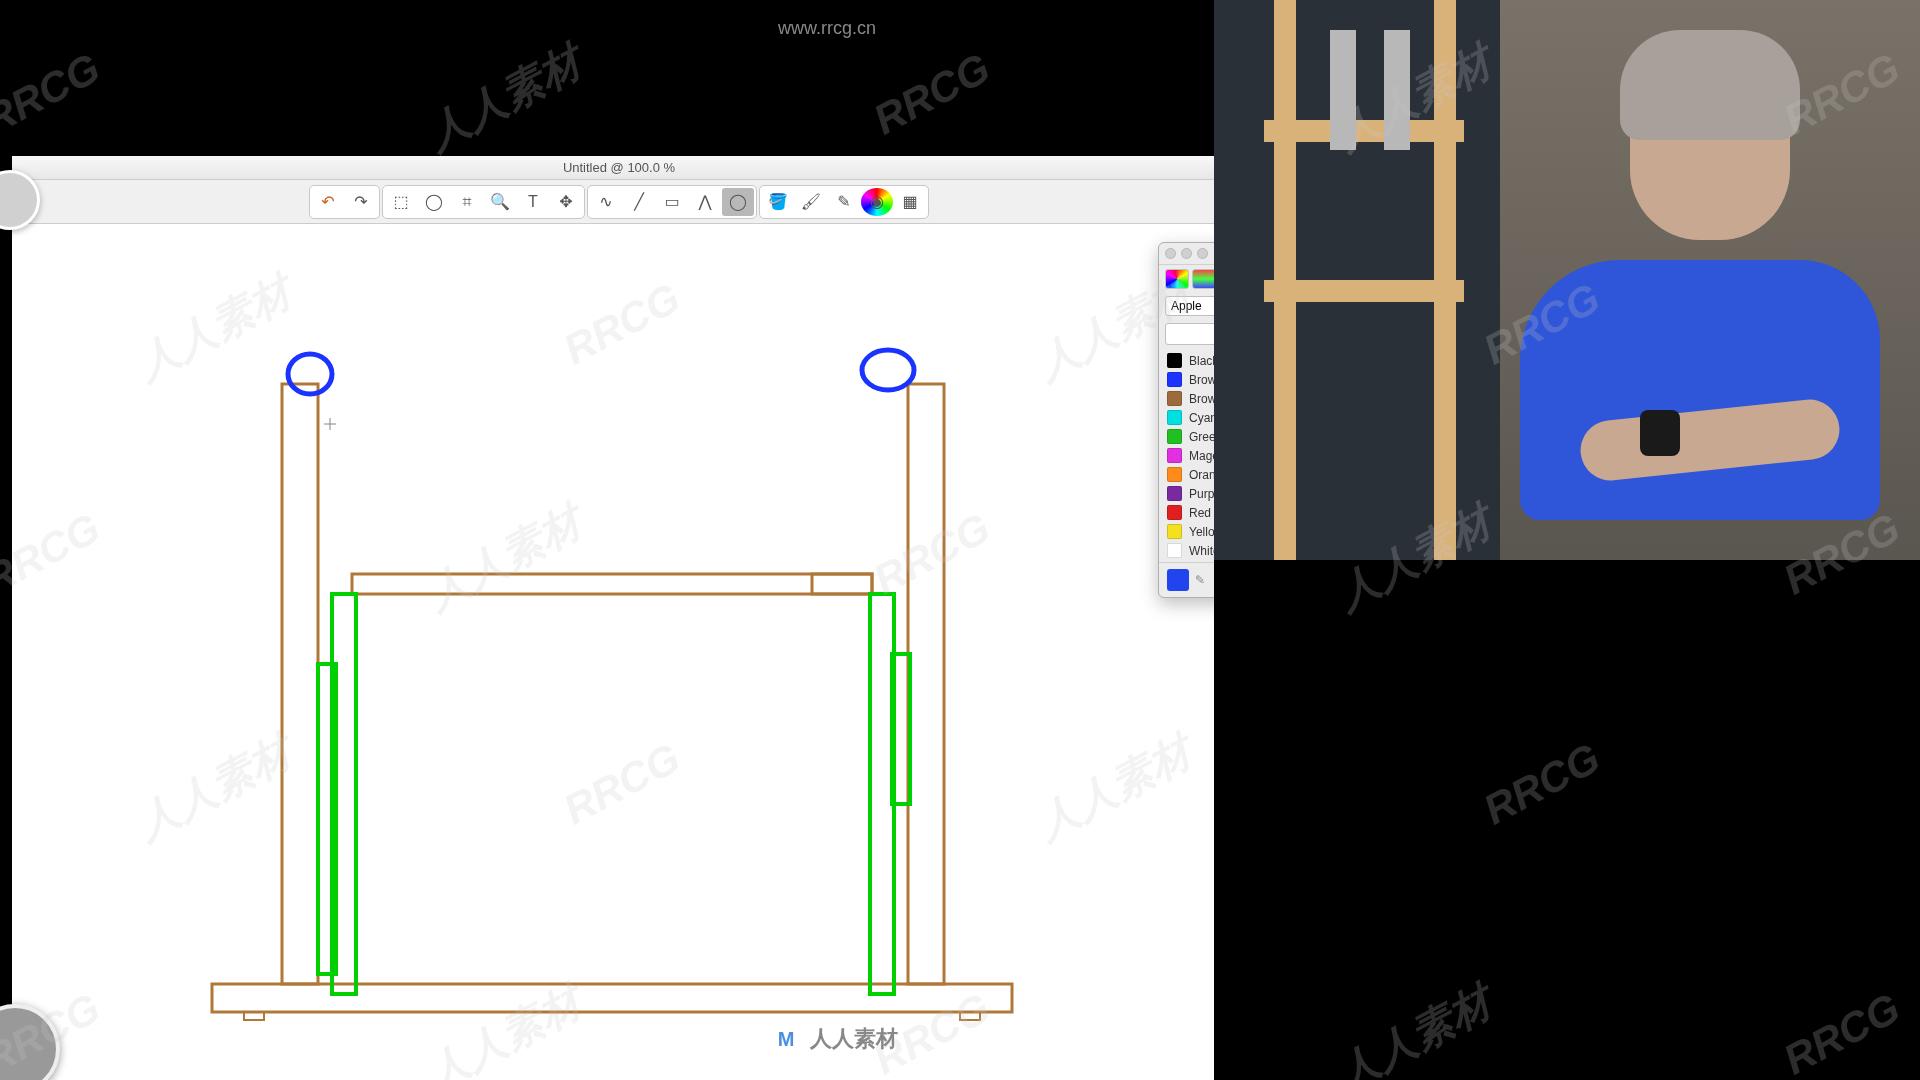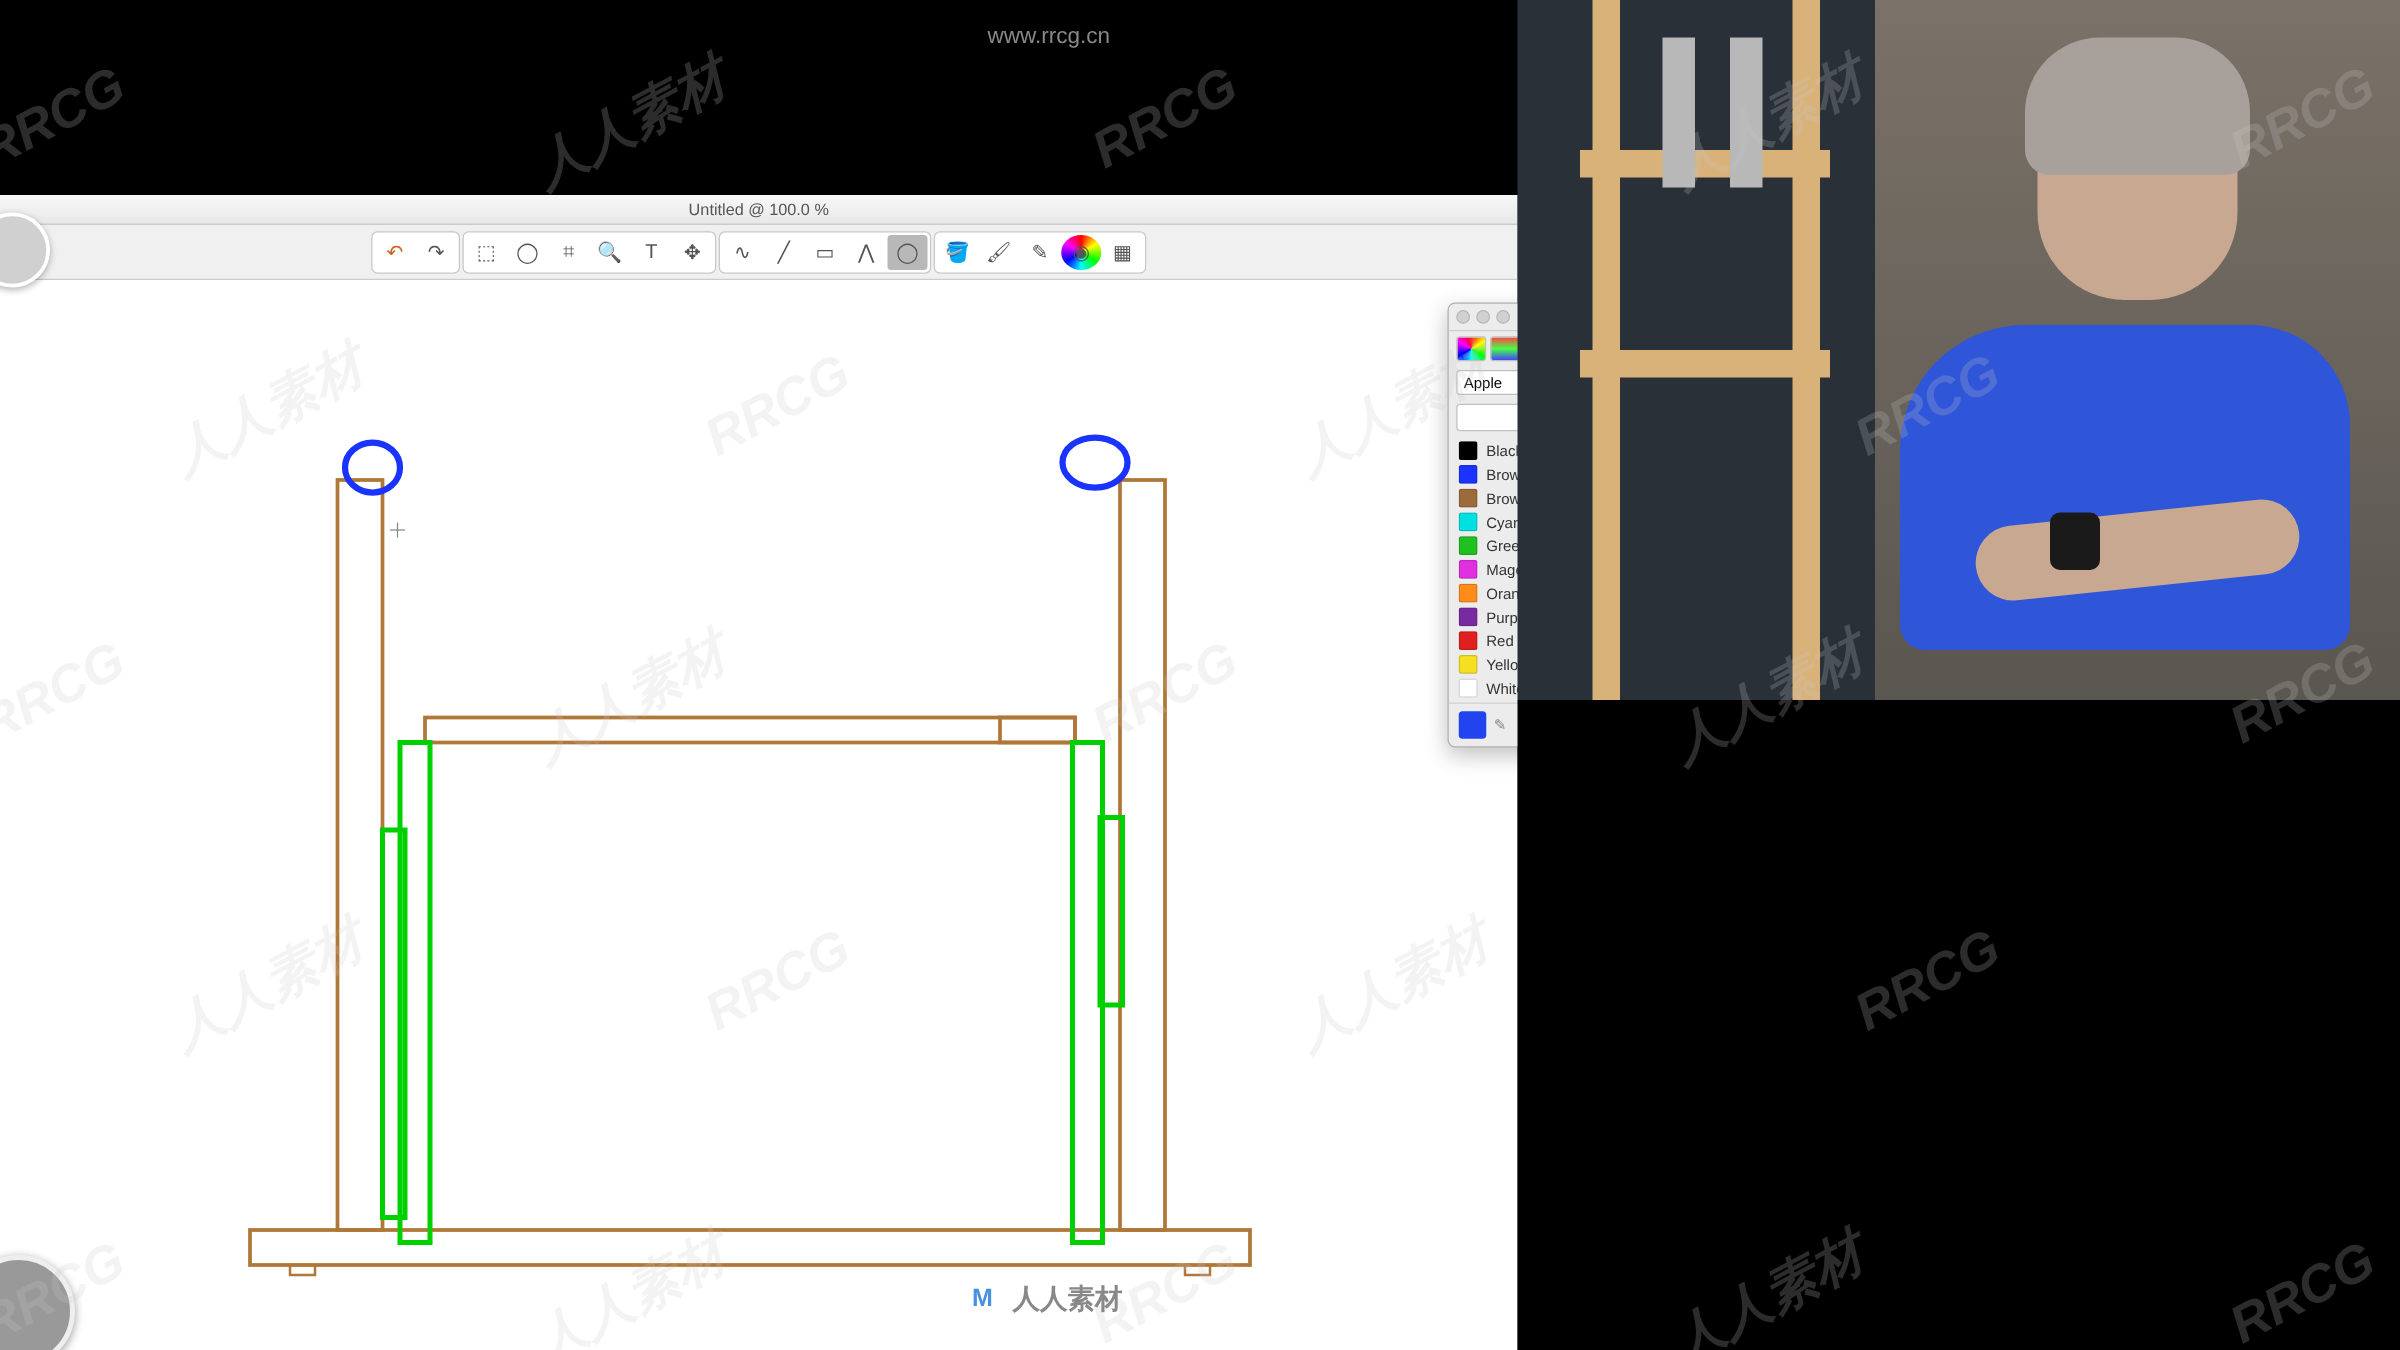"www.rrcg.cn" .top-area { left: 12px -> 0 }
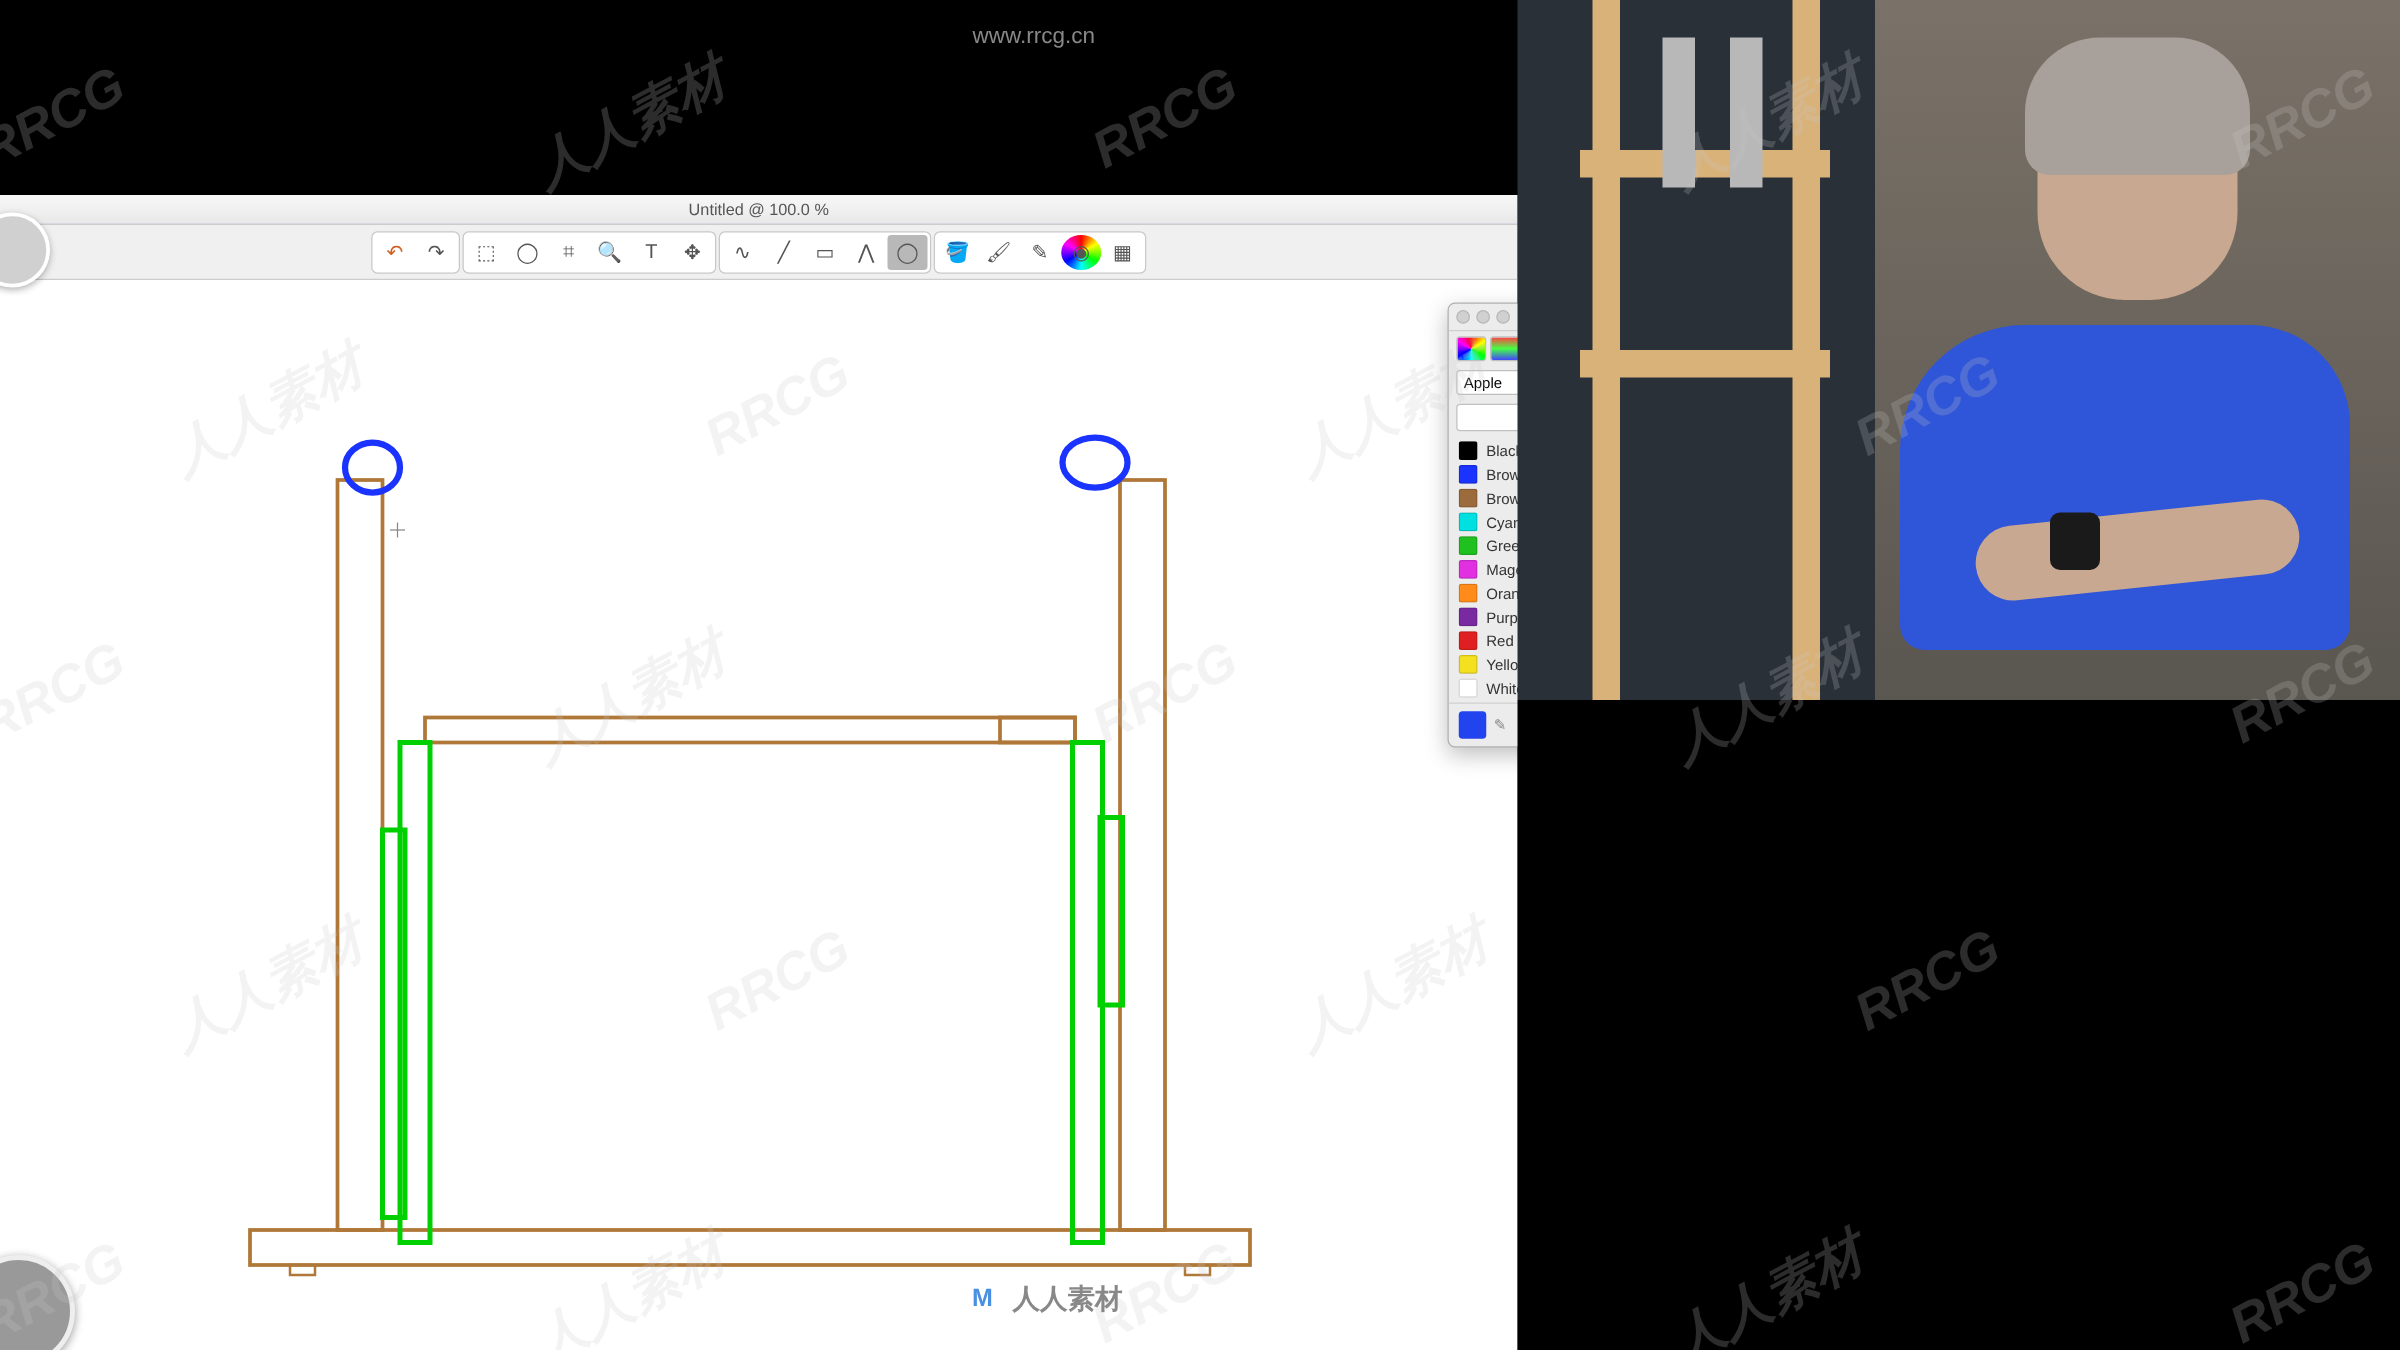"Untitled @ 100.0 %" .app-window { background: #c4b5fd -> #b91c1c; left: 0 -> 12px }
